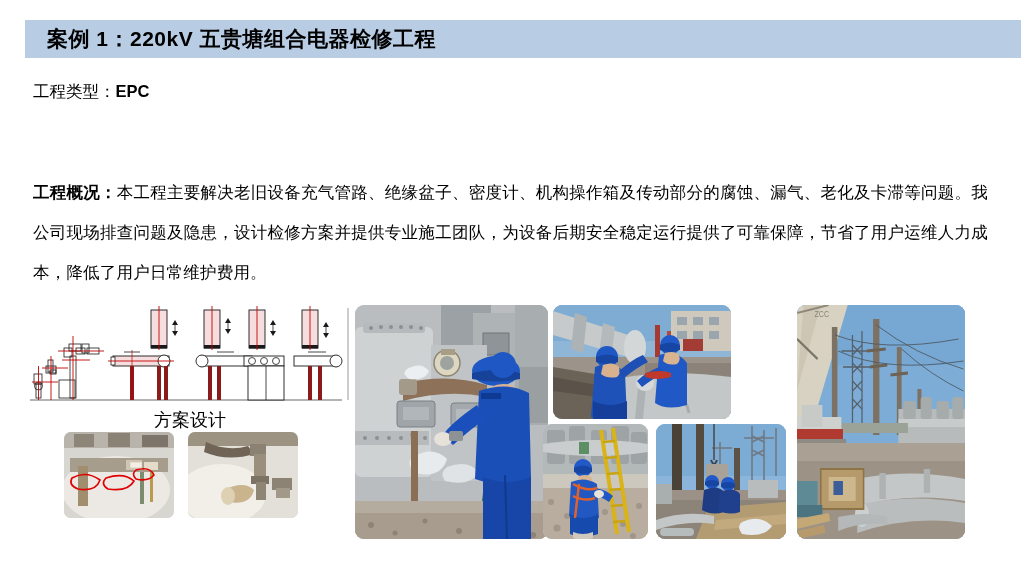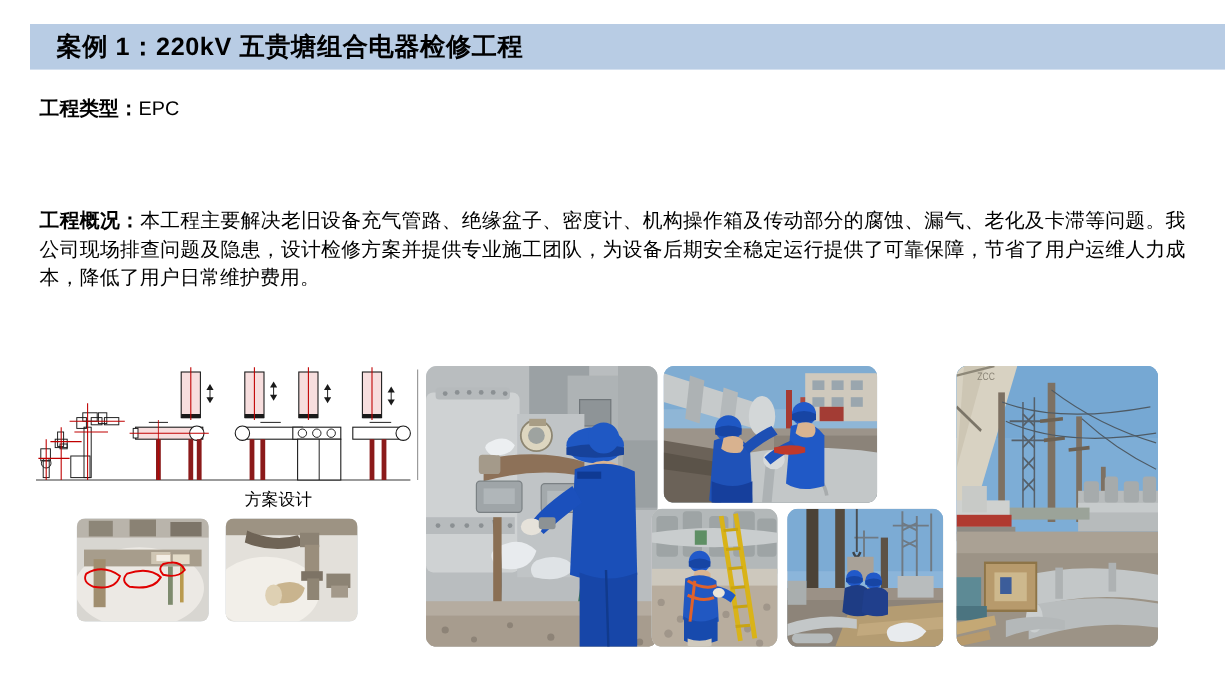"工程类型：" .row .lbl { font-weight: bold -> normal }
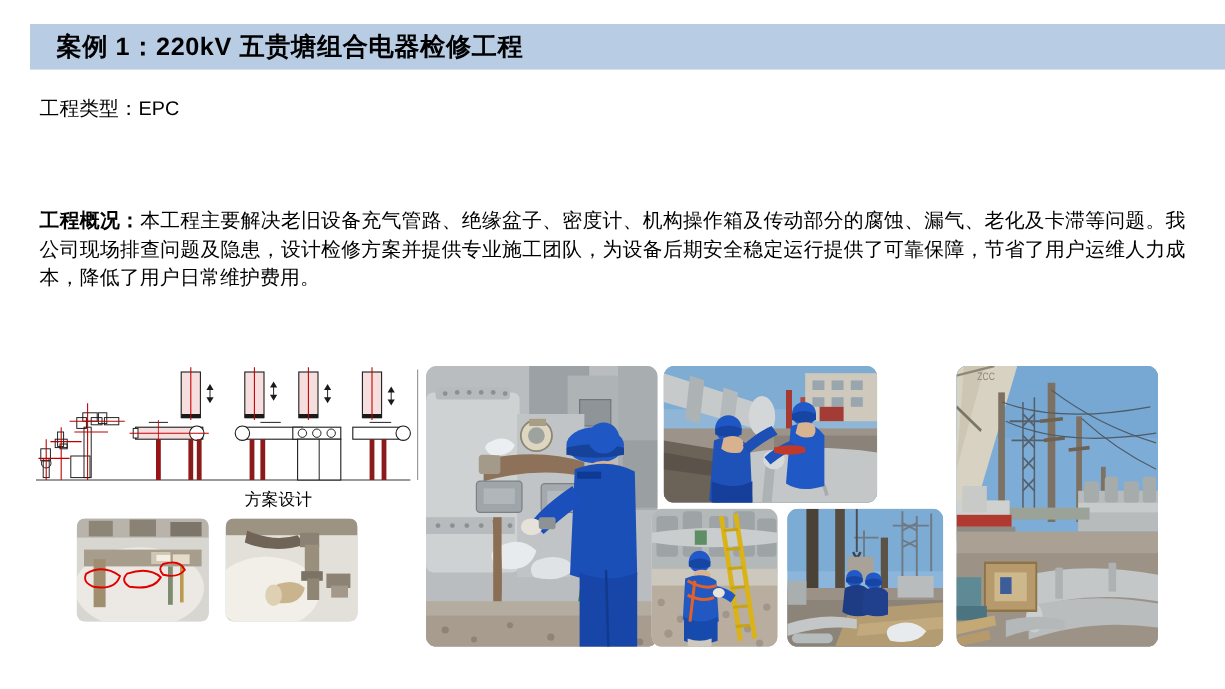"EPC" .row .val { font-weight: normal -> bold }
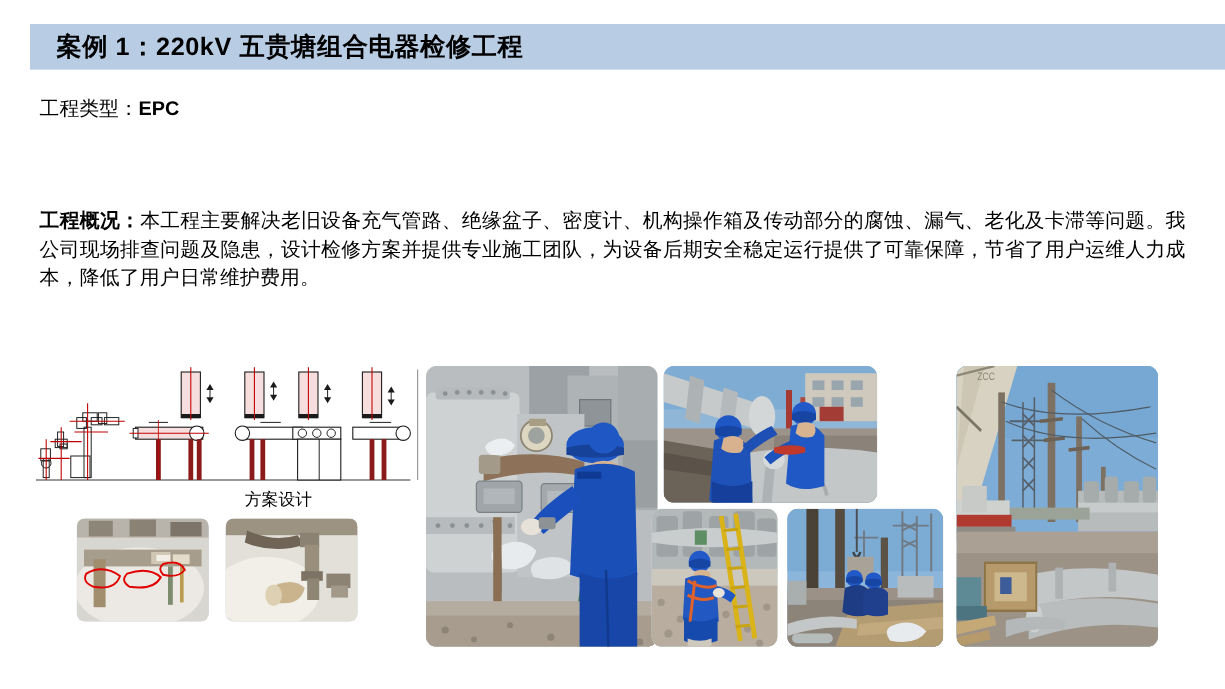"工程概况：本工程主要解决老旧设备充气管路、绝缘盆子、密度计、机构操作箱及传动部分" .summary p { line-height: 24px -> 40px }
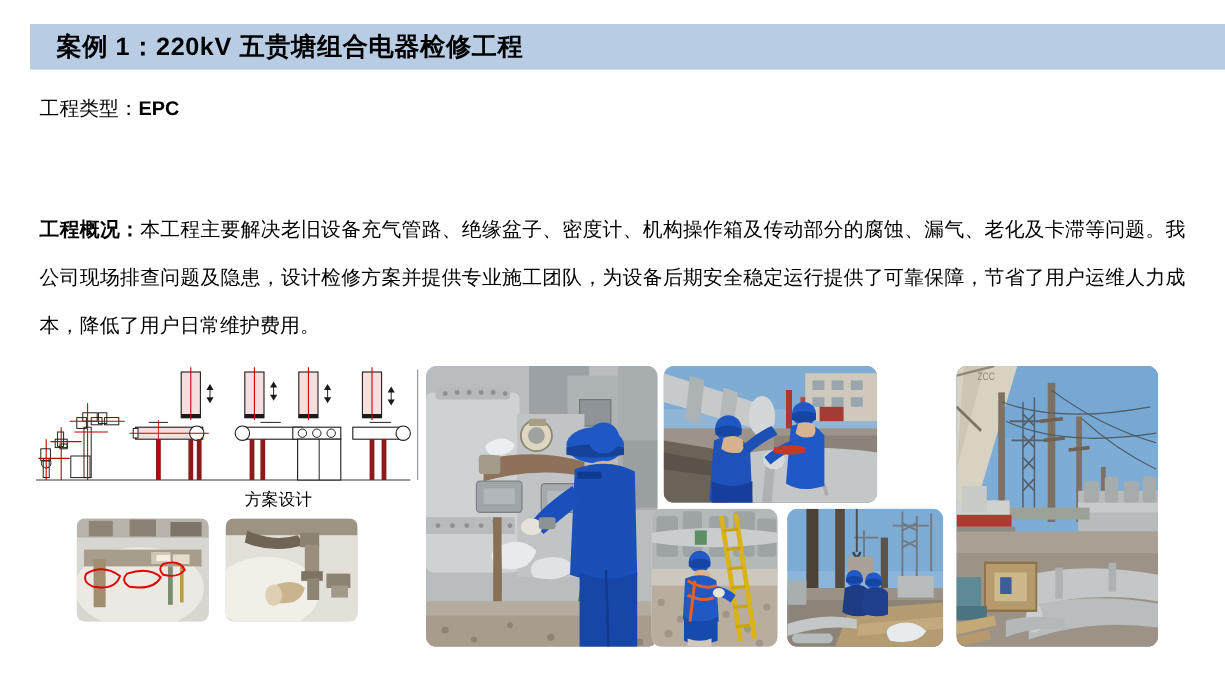"方案设计" .cap { font-size: 14px -> 18px; text-align: right -> center }
